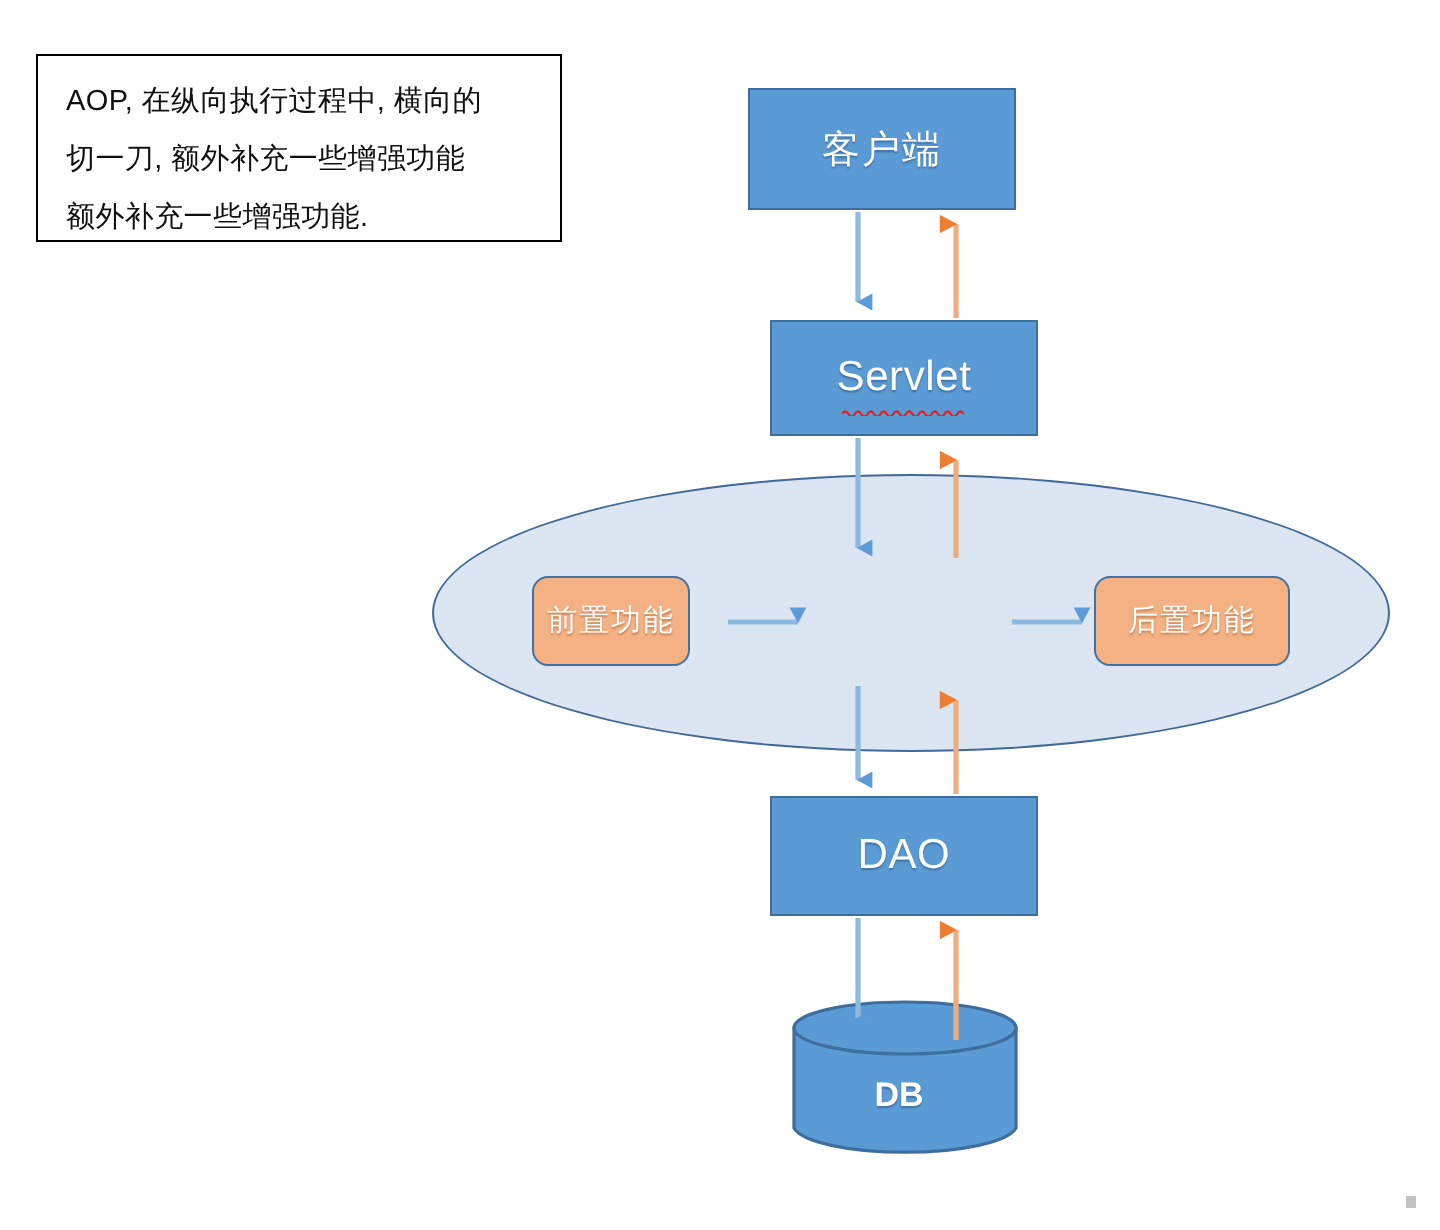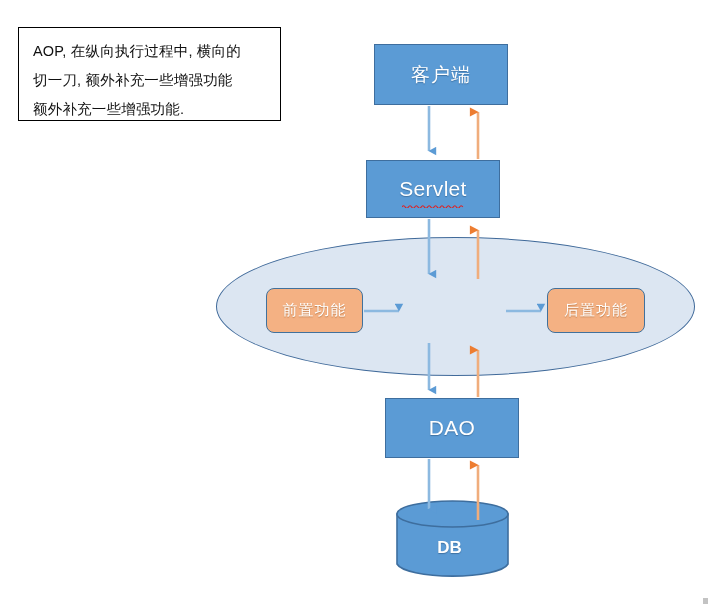"Servlet" #node-servlet { left: 366px -> 385px }
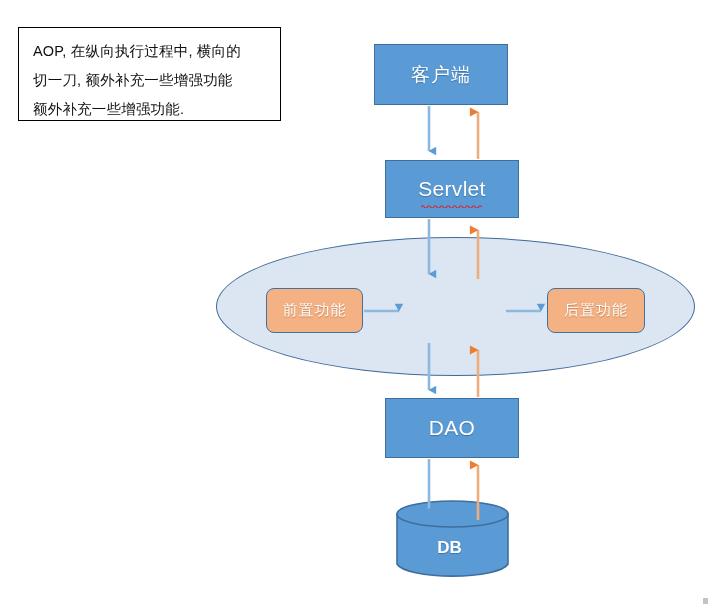"前置功能" #advice-before { width: 97px -> 79px }
